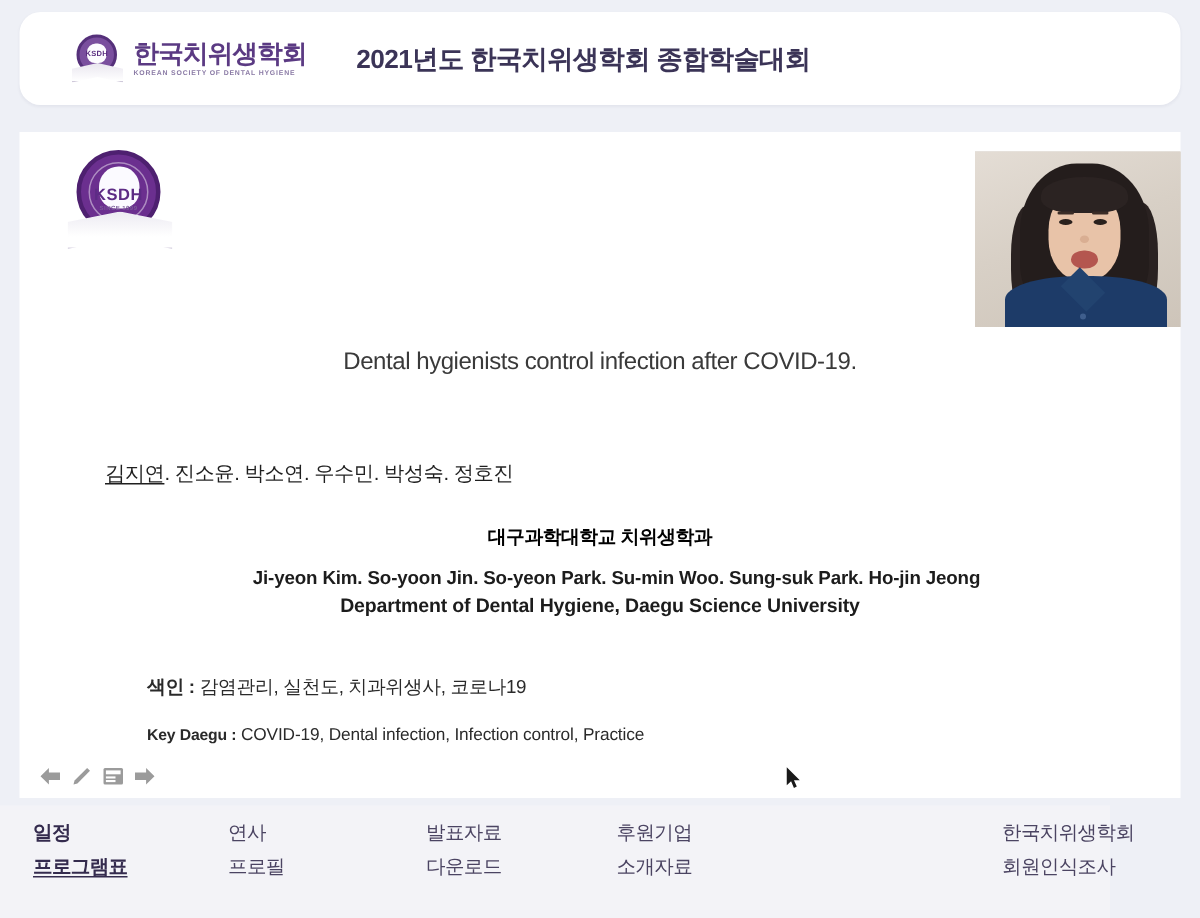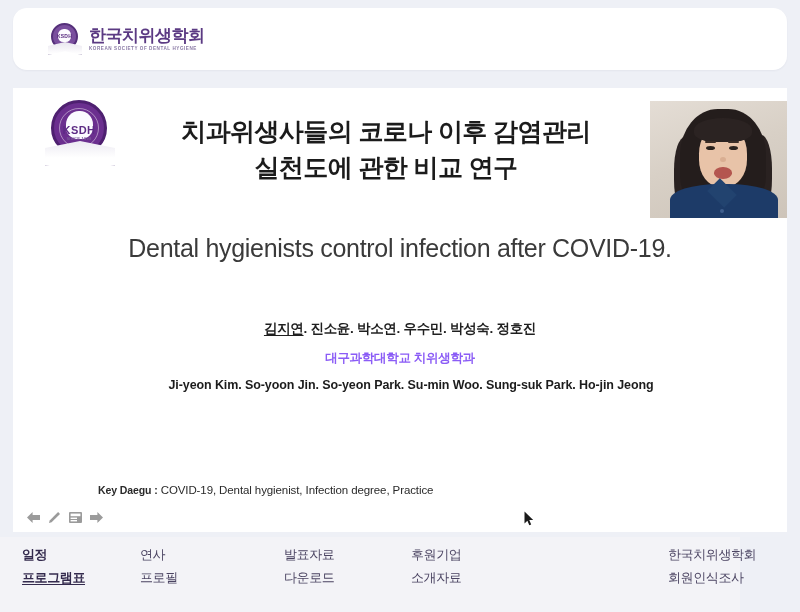"2021년도 한국치위생학회 종합학술대회" div.header-title { html: none -> <div>2021년도 한국치위생학회 종합학술대회</div> }
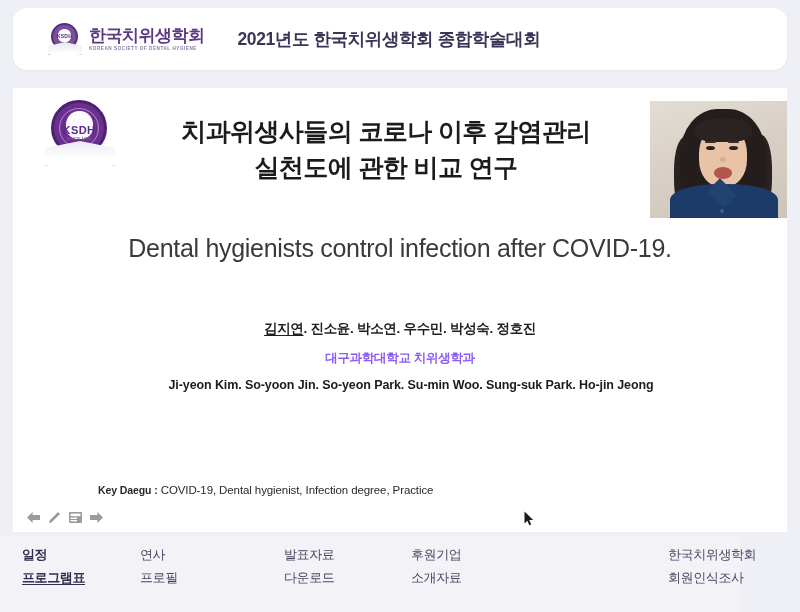"치과위생사들의 코로나 이후 감염관리" div.slide-title { html: <div> <div>치과위생사들의 코로나 이후 감염관리</div> <div>실천도에 관한 비교 연구</div> </div> -> none }
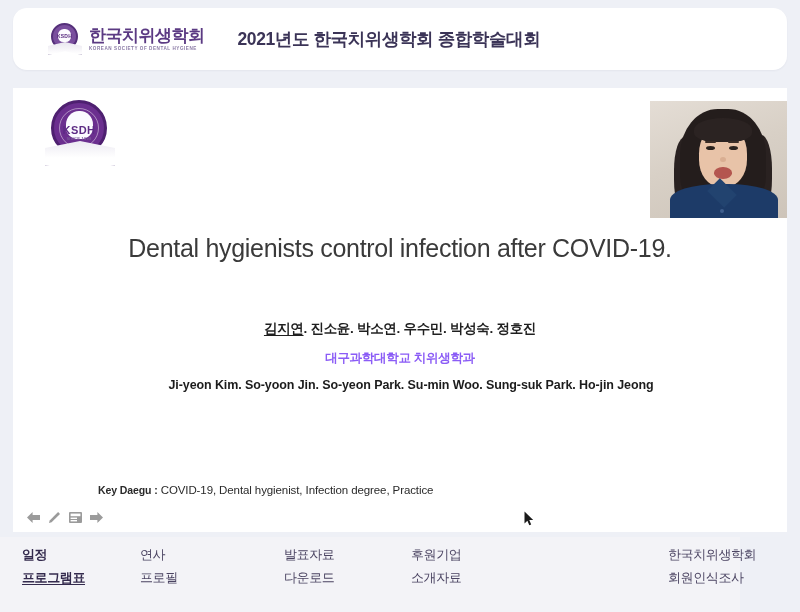"Dental hygienists control infection" .slide-subtitle { font-size: 25px -> 16px }
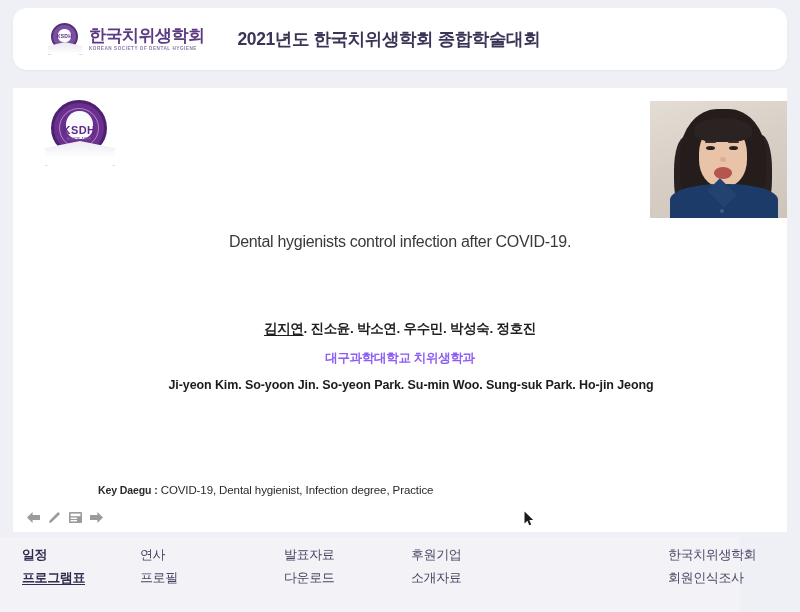"김지연. 진소윤. 박소연. 우수민. 박성숙." .authors-ko { font-weight: bold -> normal; text-align: center -> left; top: 232px -> 219px }
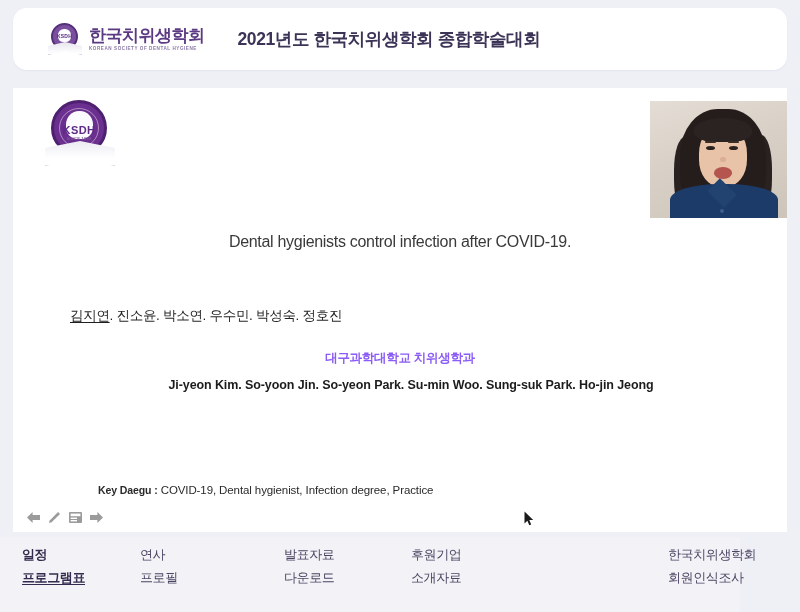"대구과학대학교 치위생학과" .affil-ko { color: #8b5cf6 -> #000000 }
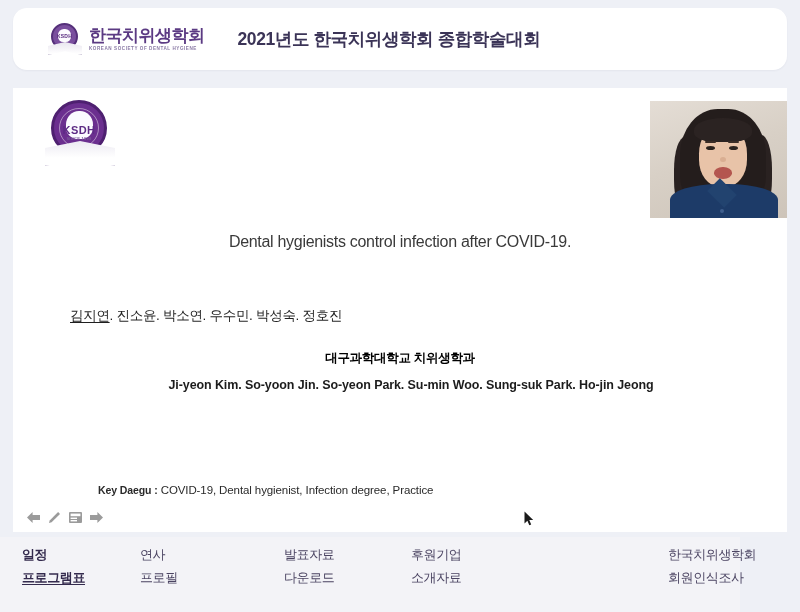"Department of Dental Hygiene, Daegu" div.affil-en { html: none -> <div>Department of Dental Hygiene, Daegu Science University</div> }
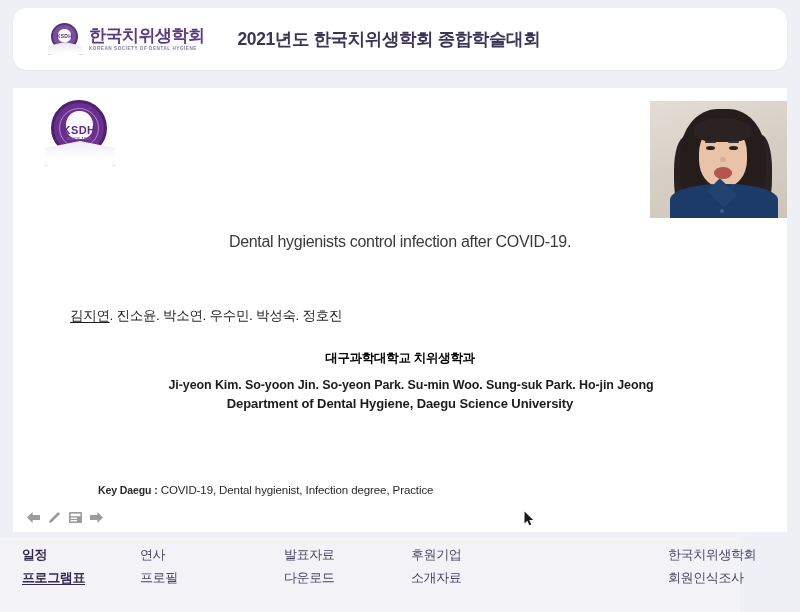"색인 : 감염관리, 실천도, 치과위생사," div.kw-ko { html: none -> <div> <b>색인 :</b><span> 감염관리, 실천도, 치과위생사, 코로나19</span> </div> }
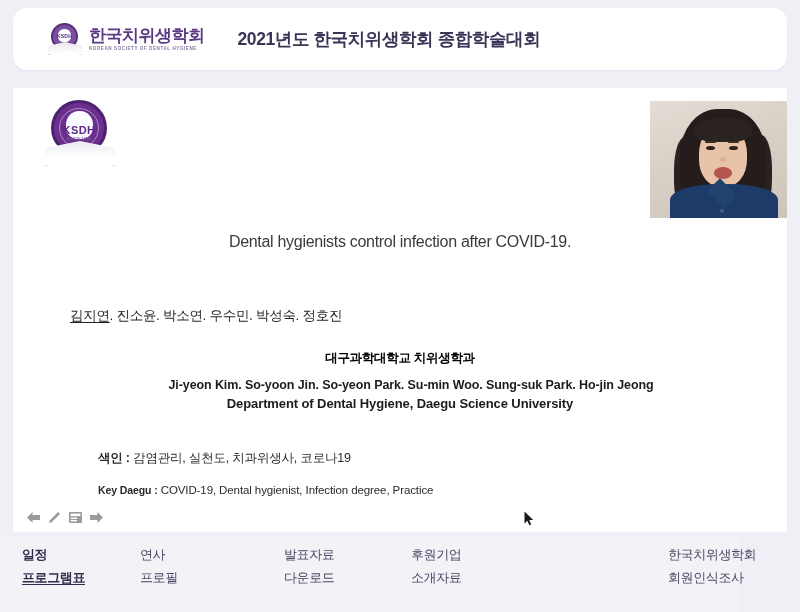"COVID-19, Dental hygienist, Infection" span { text: hygienist, Infection degree -> infection, Infection control }
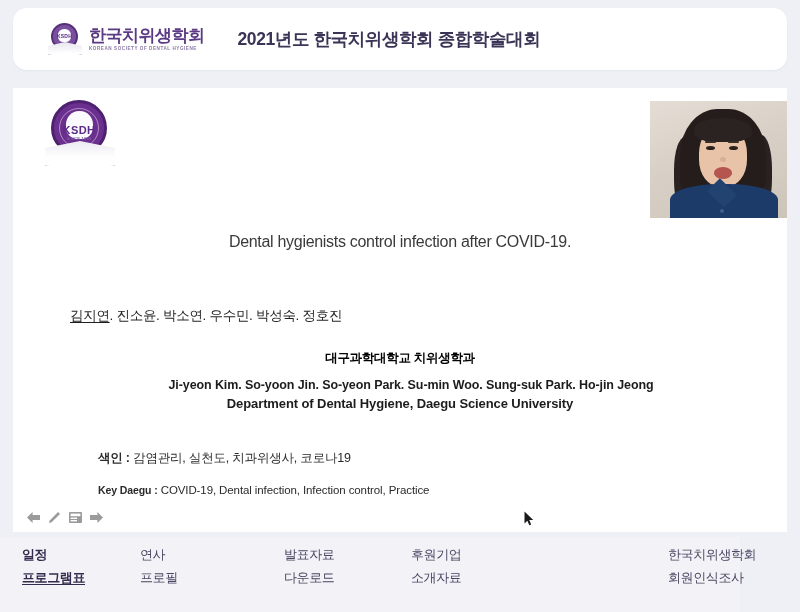"연사" div.nav-item { left: 140px -> 152px }
